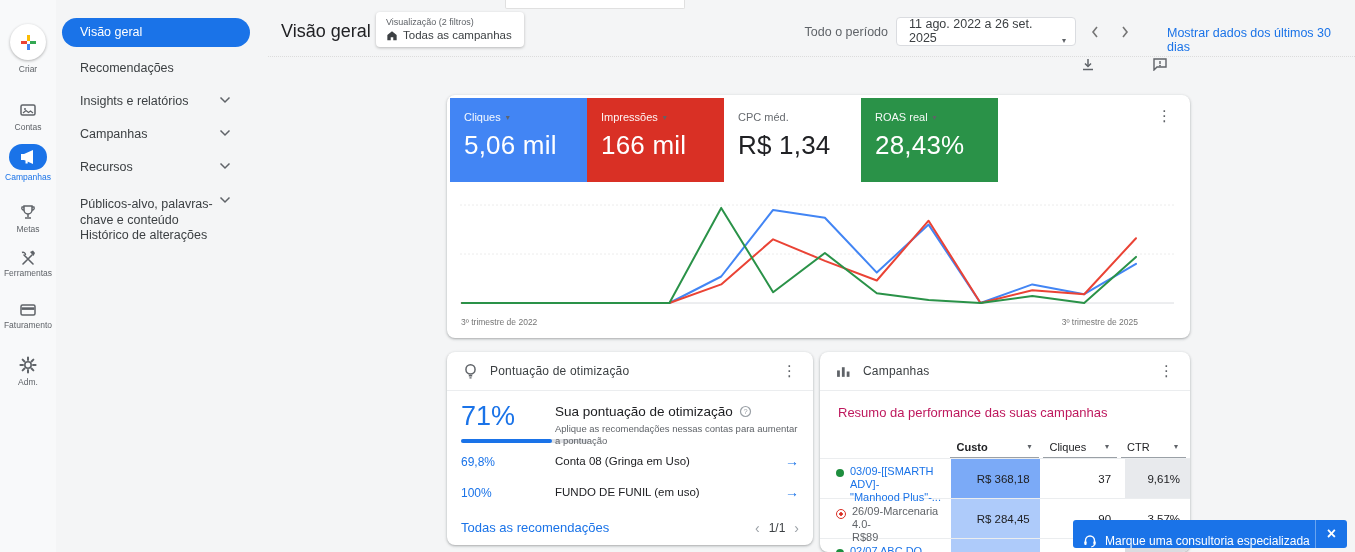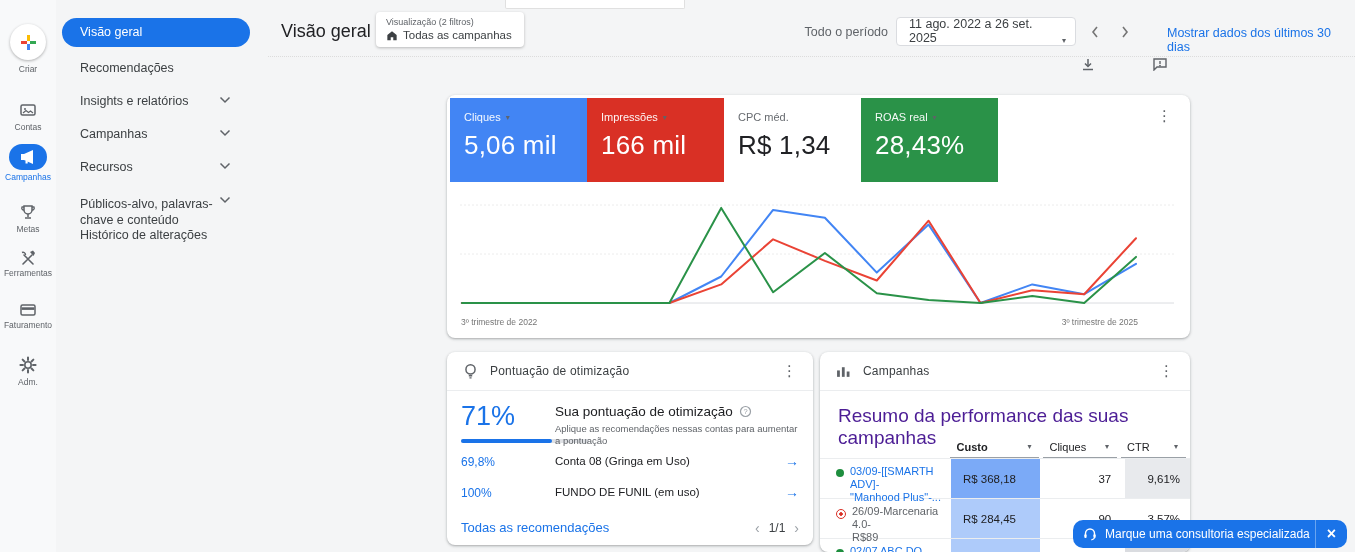"Resumo da performance das suas" .camp-subtitle { color: #4c1d95 -> #be185d; font-size: 19px -> 13px }
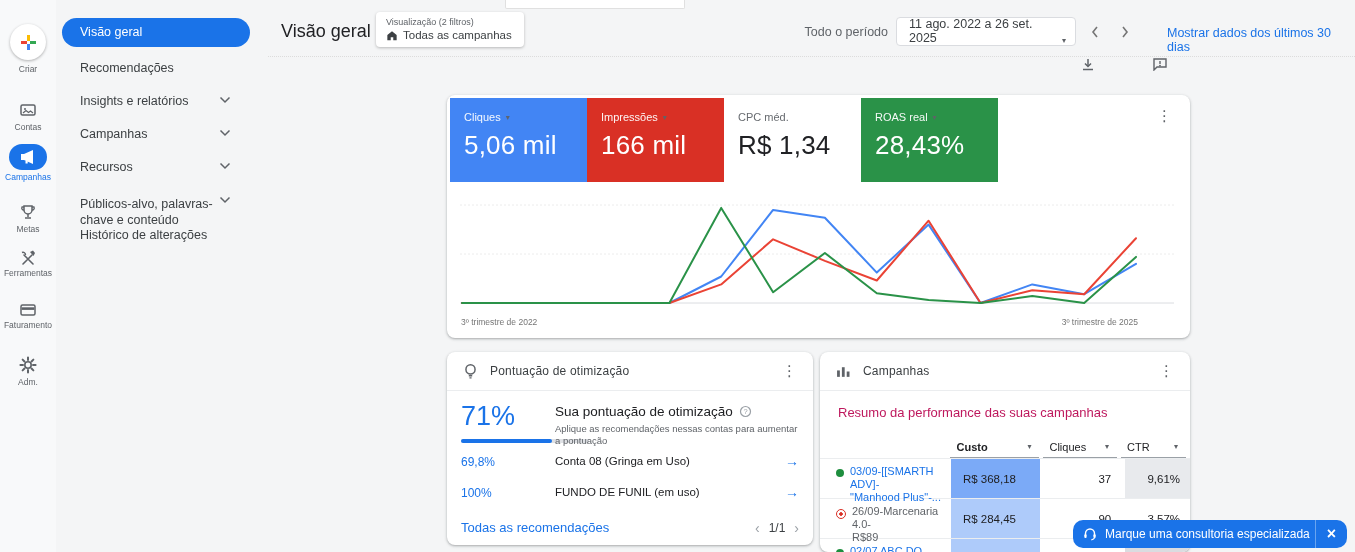"R$ 368,18" .cost-cell { padding-right: 24px -> 10px }
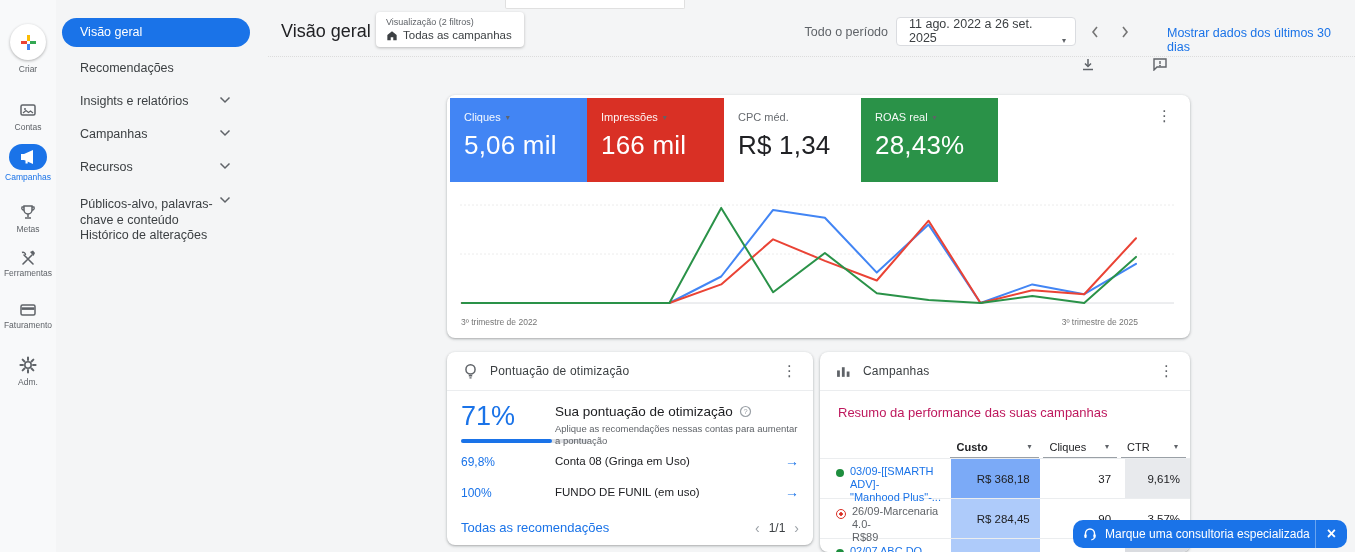"Marque uma consultoria especializada" #banner { align-items: center -> flex-end; border-radius: 10px -> 3px }
